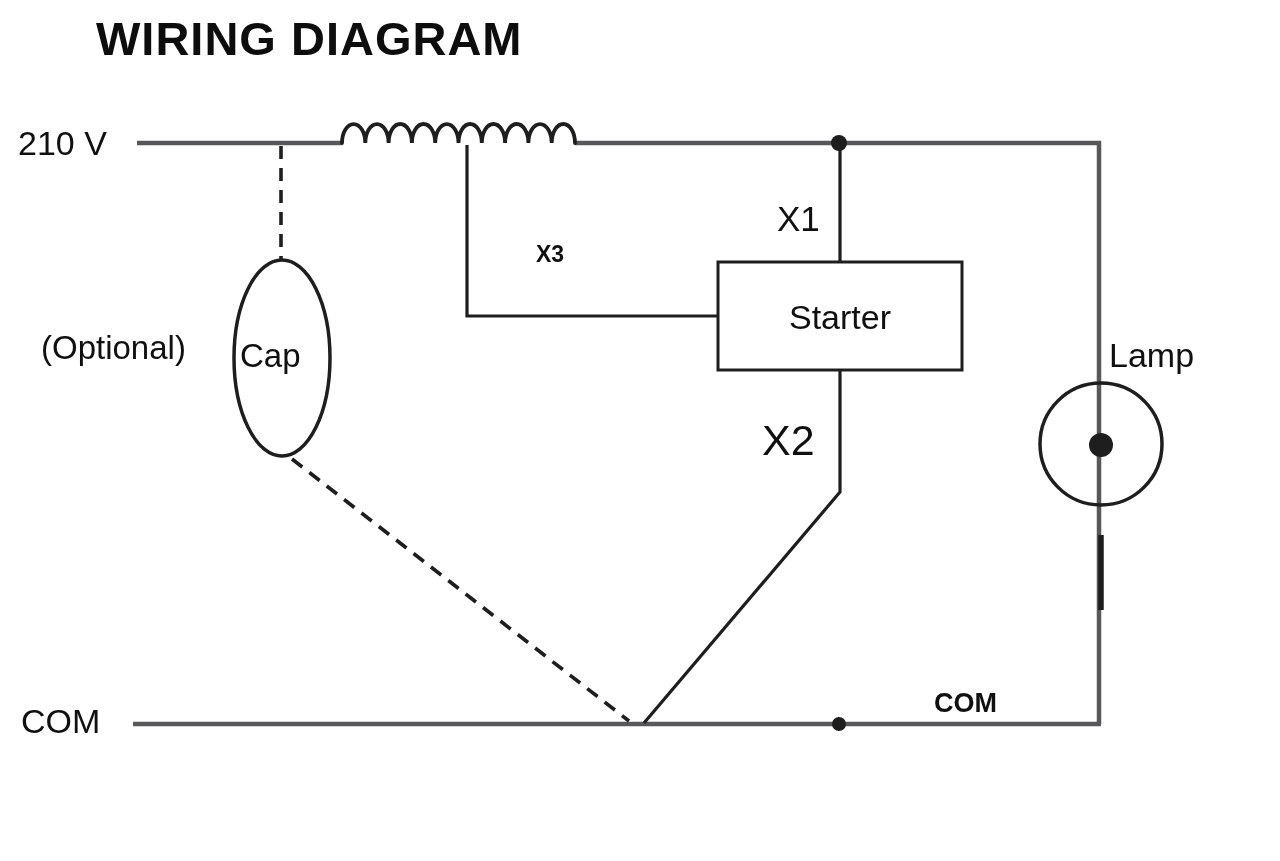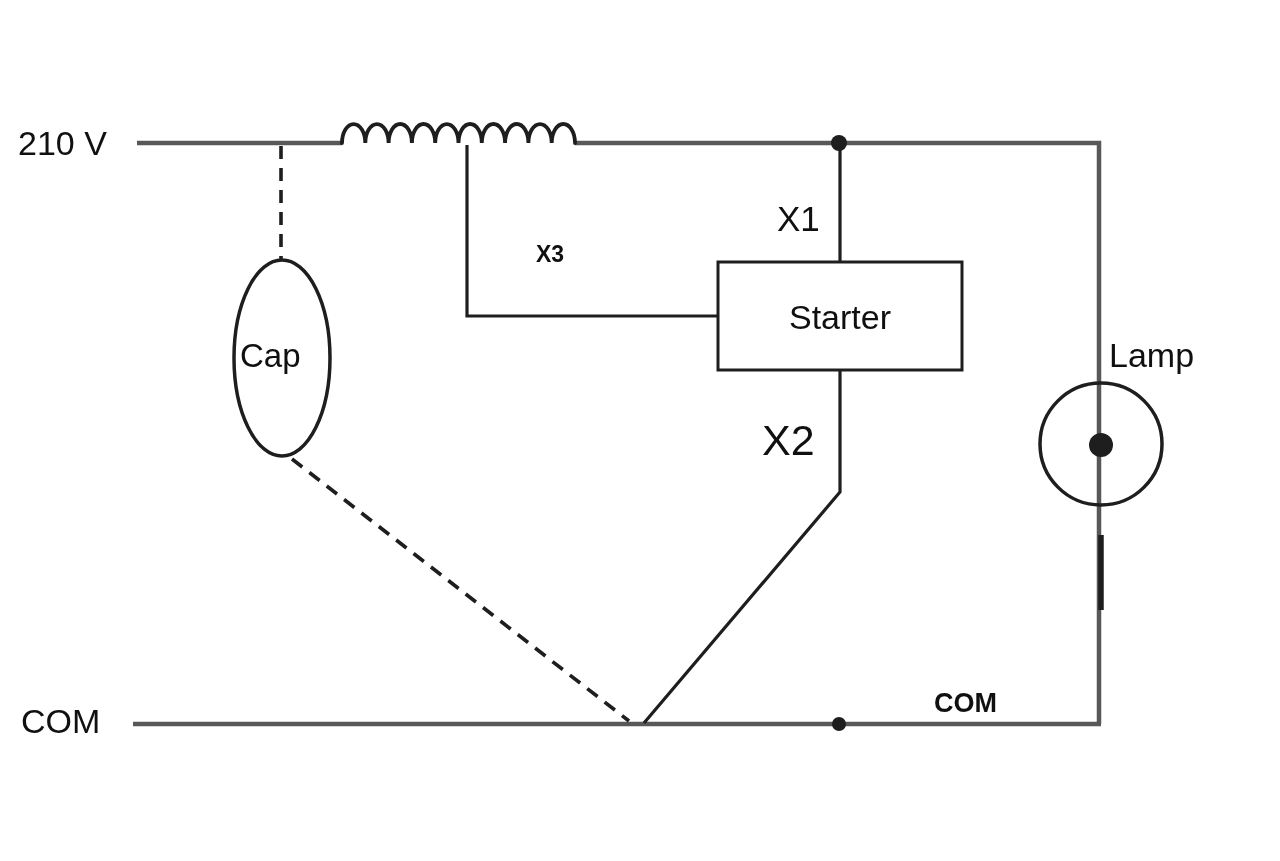"WIRING DIAGRAM" div.lbl { html: none -> <div>WIRING DIAGRAM</div> }
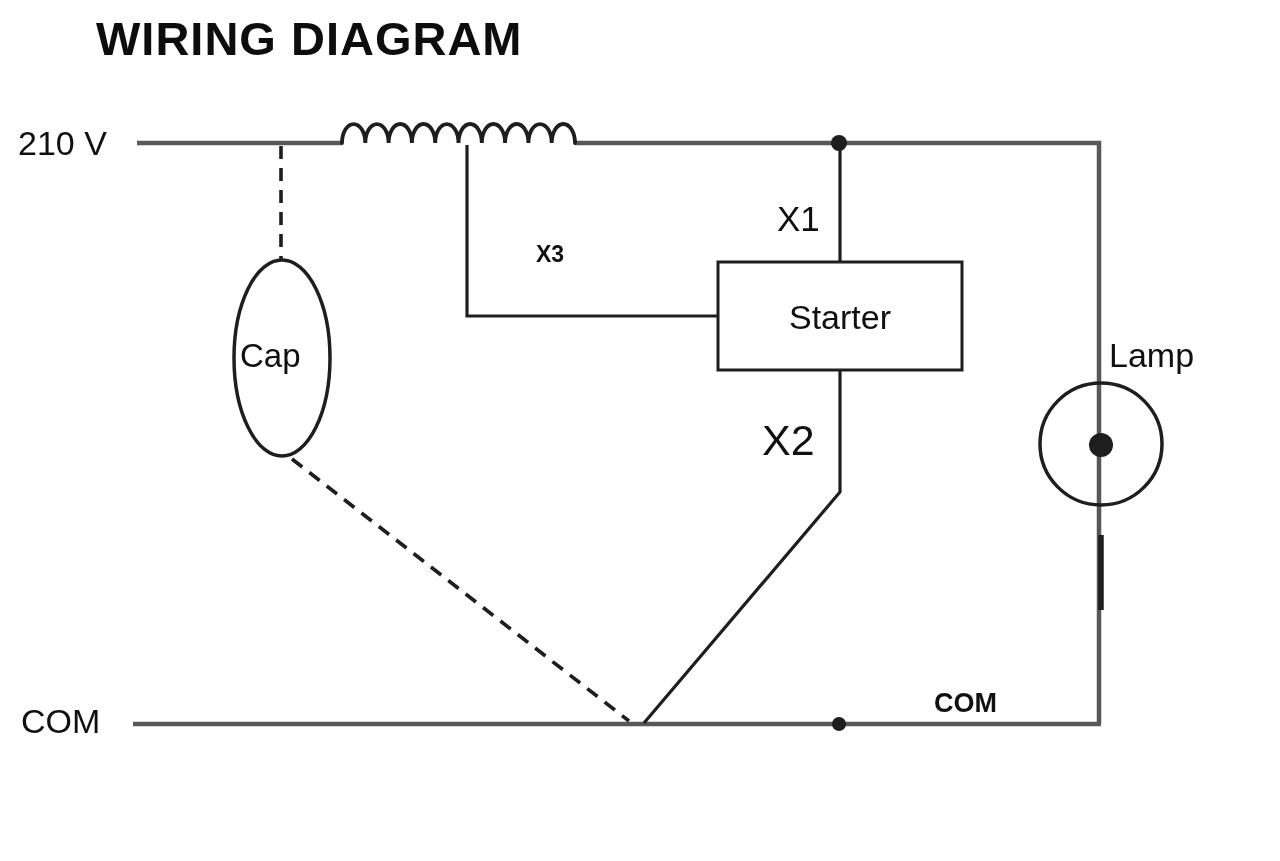"(Optional)" div.lbl { html: none -> <div>(Optional)</div> }
